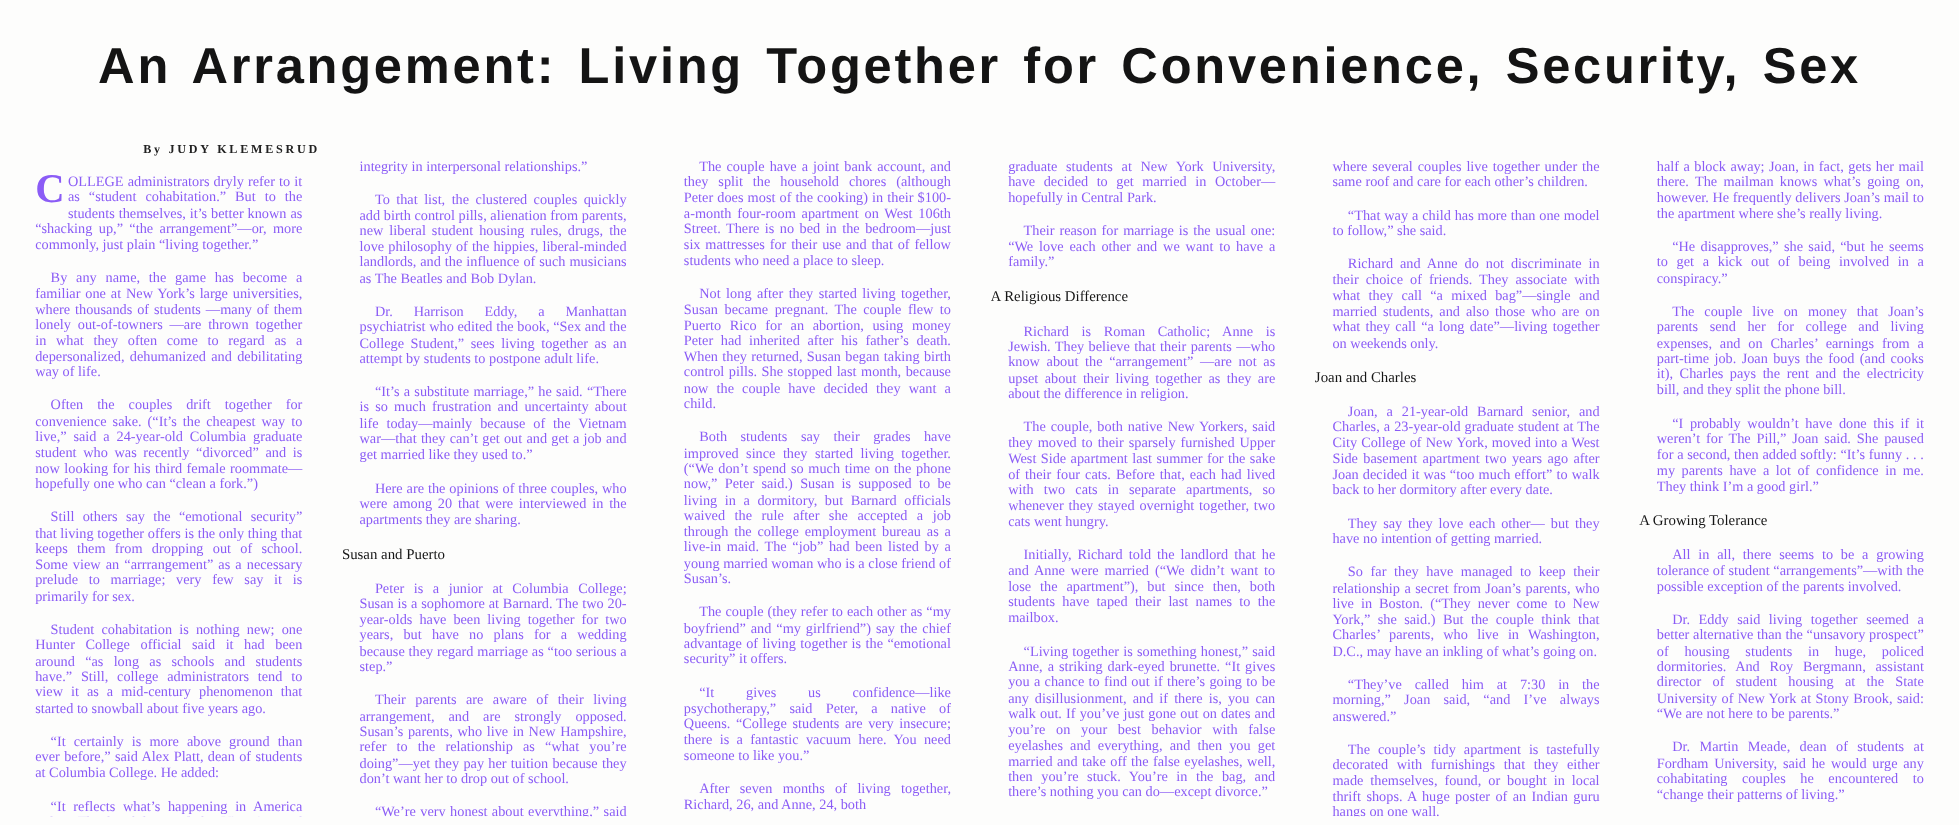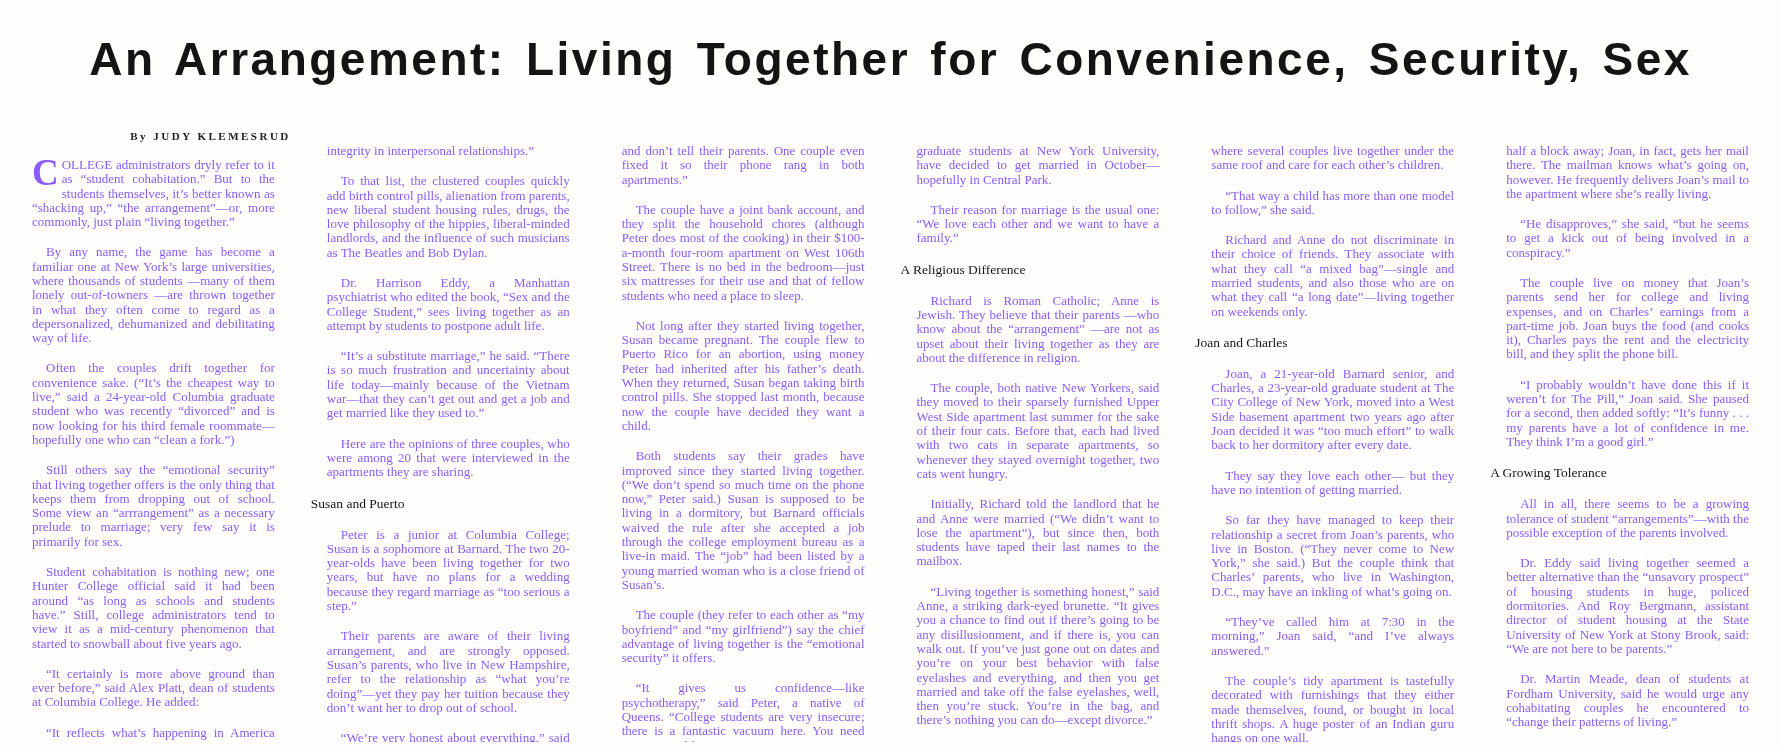"and don’t tell their parents." p.cont { html: <p>and don’t tell their parents. One couple even fixed it so their phone rang in both apartments.”</p> -> none }
